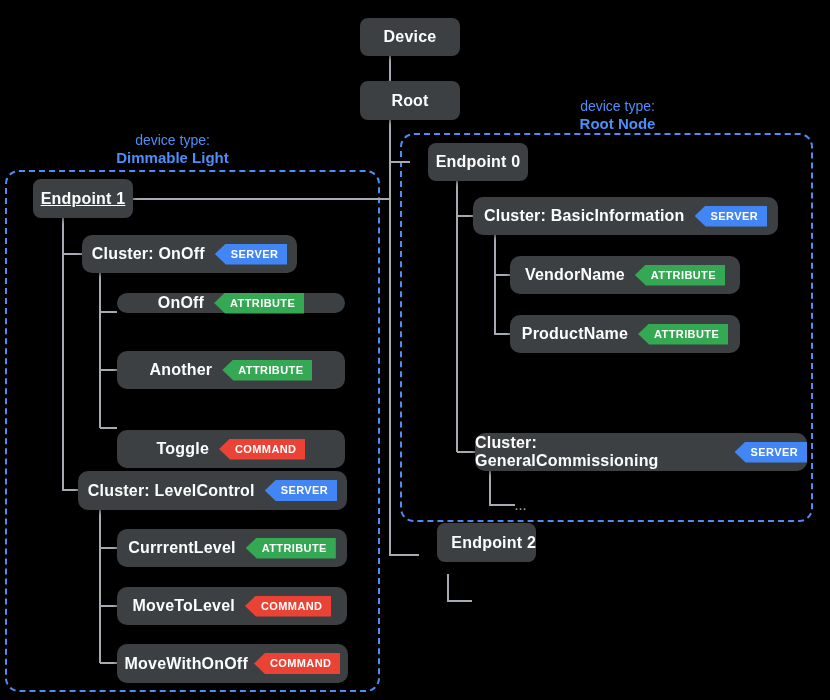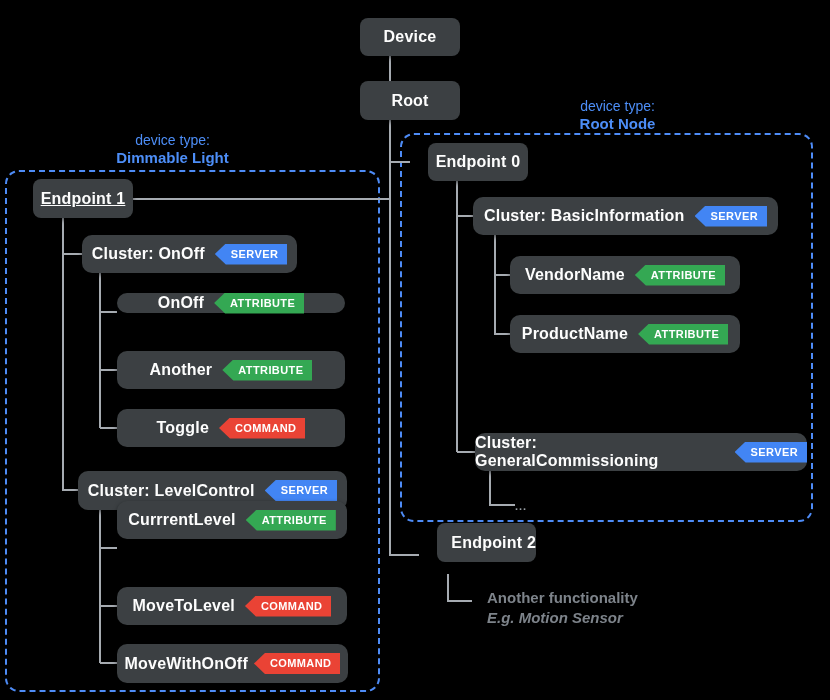"Toggle" div.row { top: 409px -> 430px }
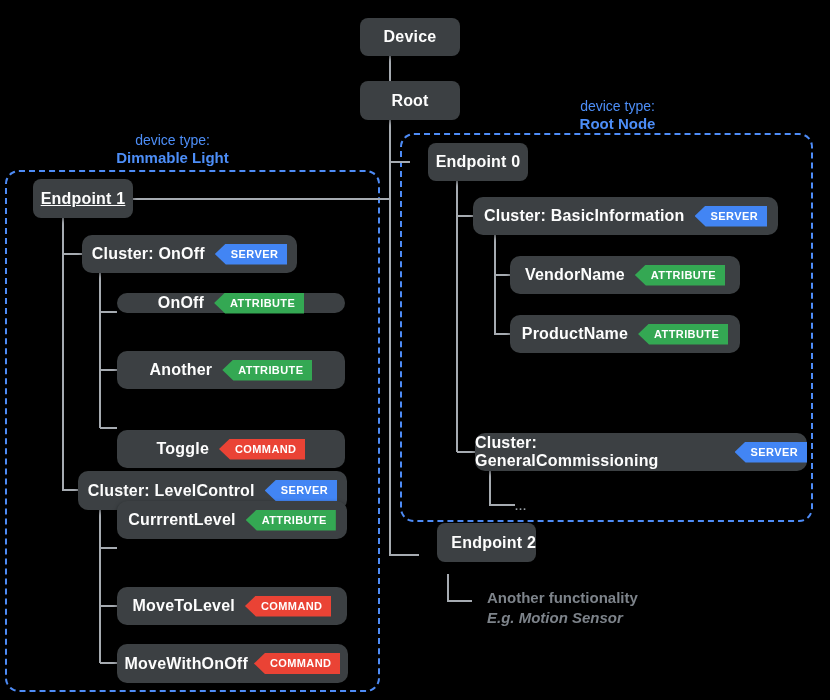"CurrrentLevel" div.row { top: 501px -> 529px }
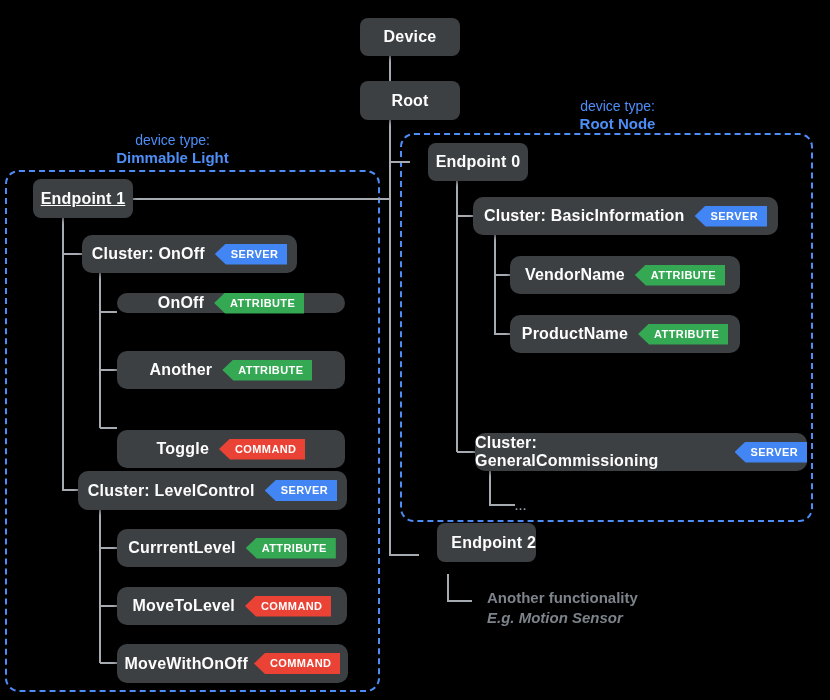"Another functionality" div.note { html: <div> <div>Another functionality</div> <div>E.g. Motion Sensor</div> </div> -> none }
